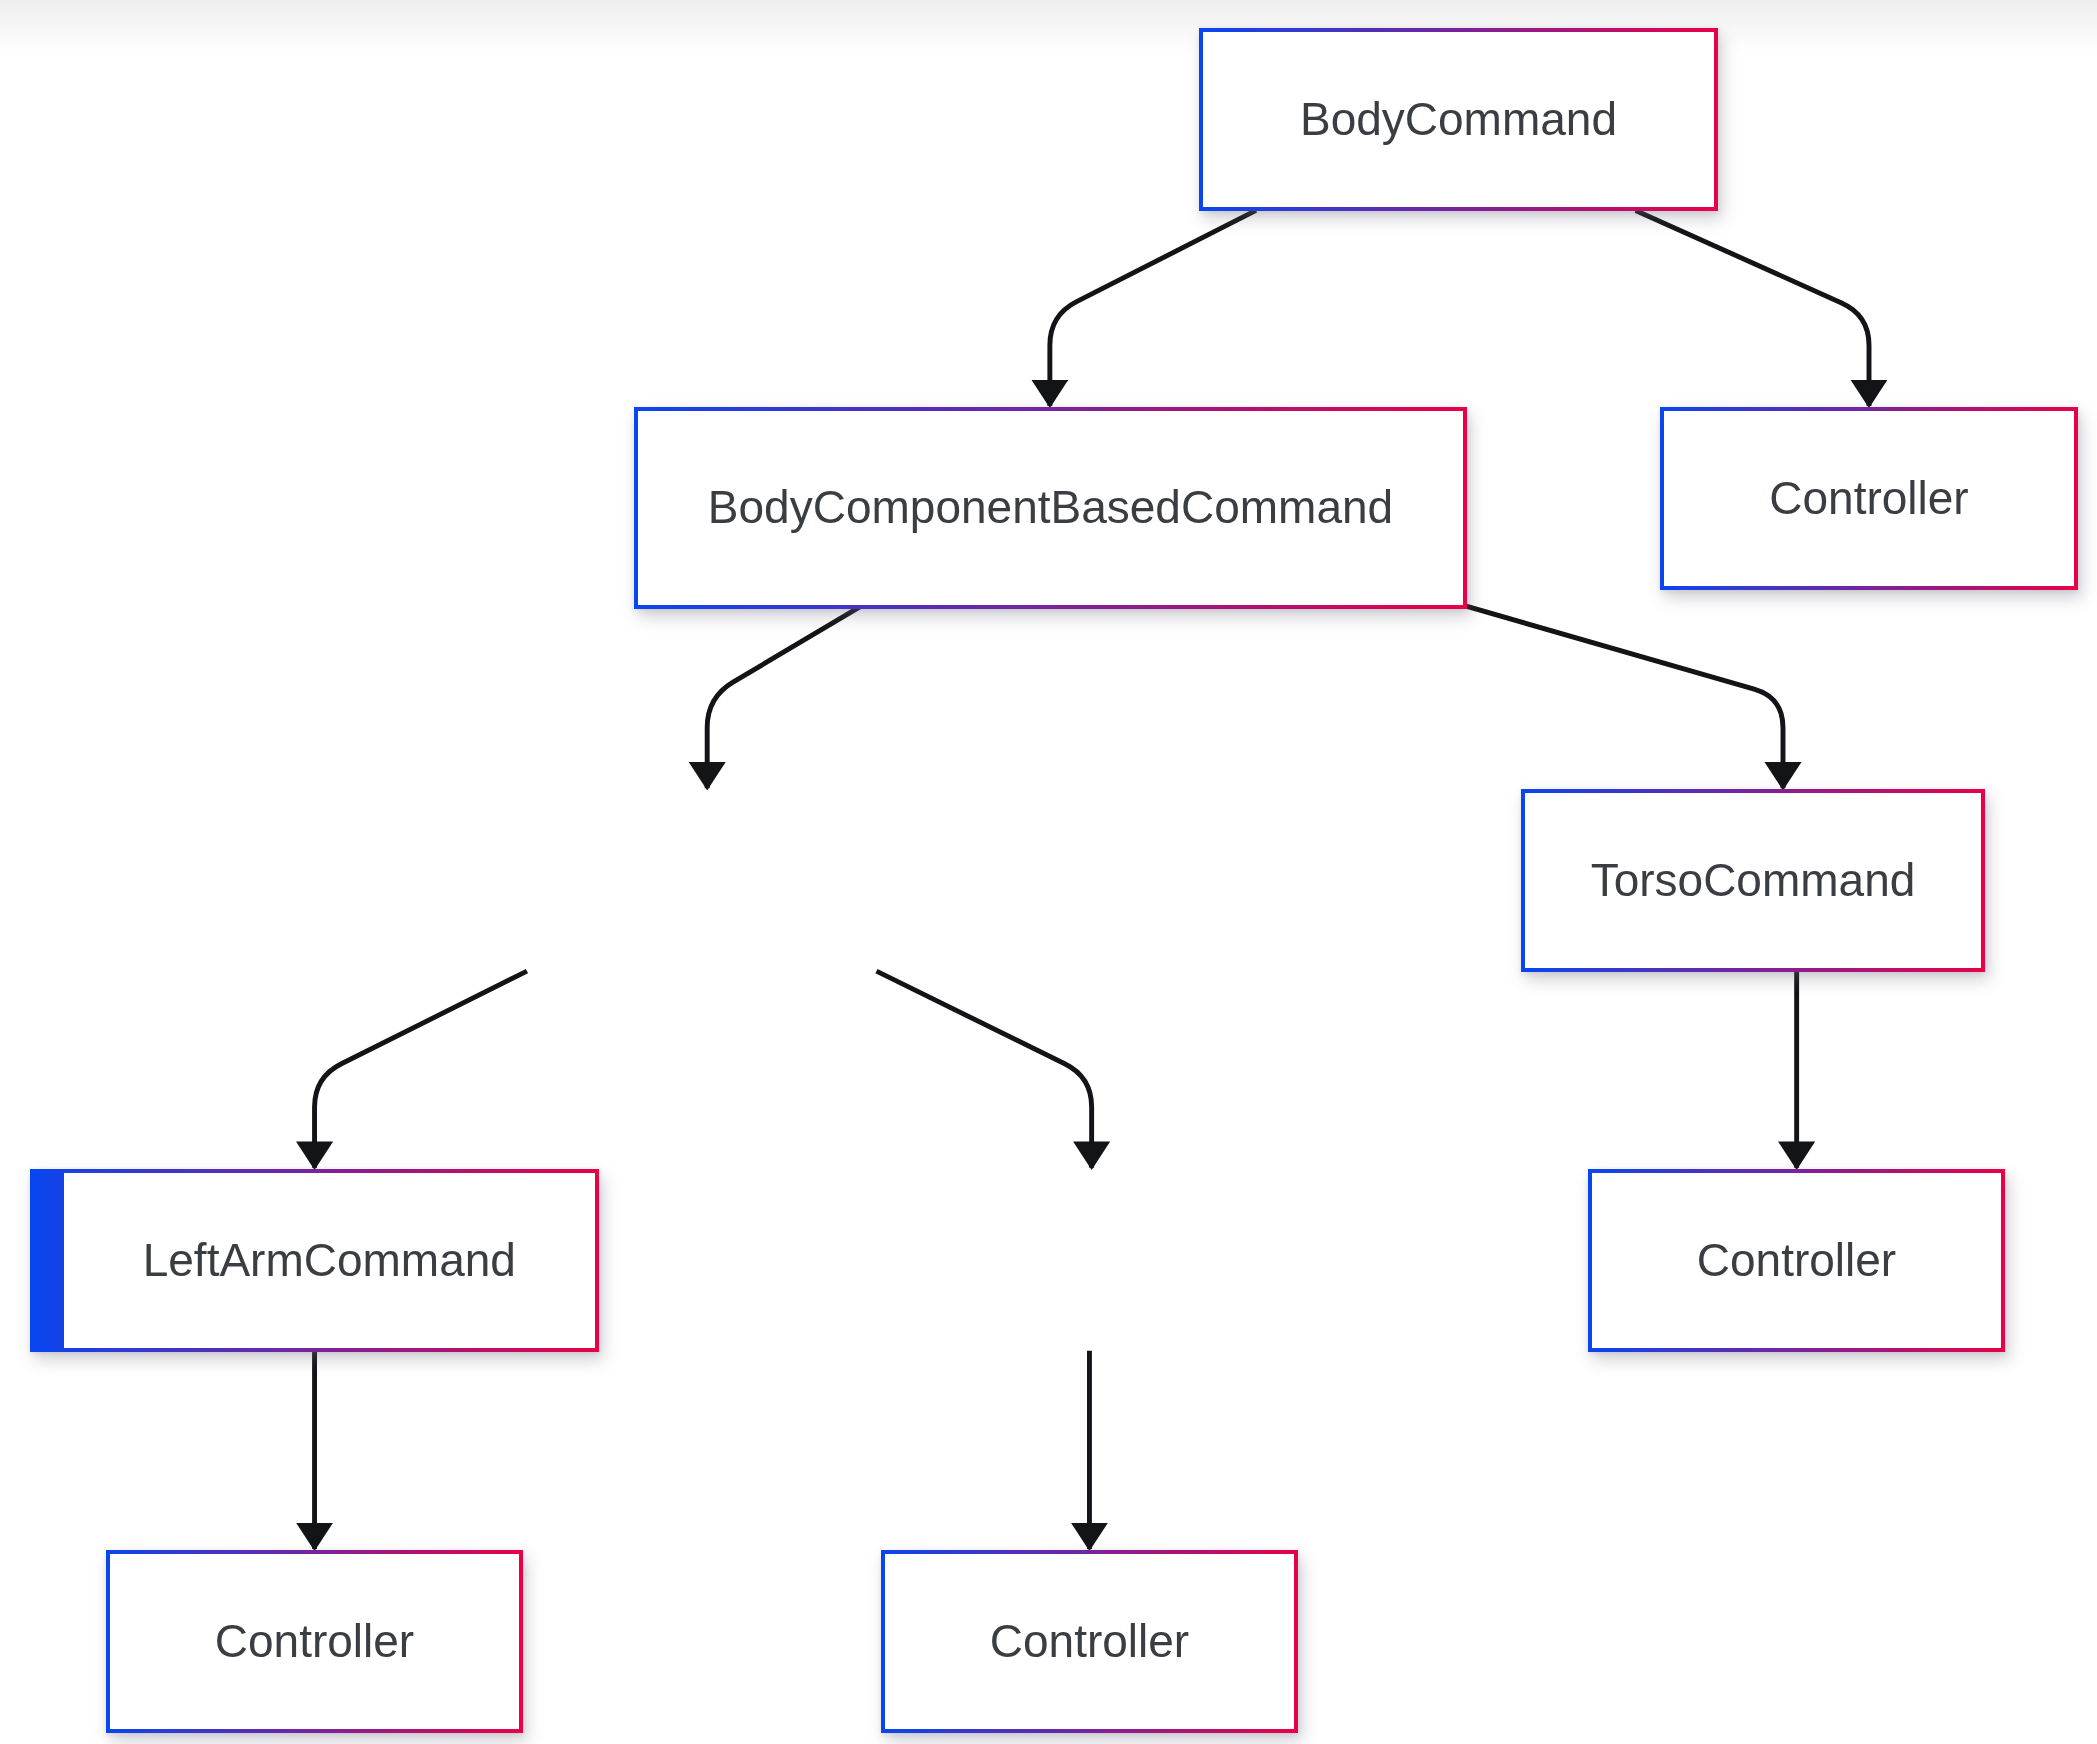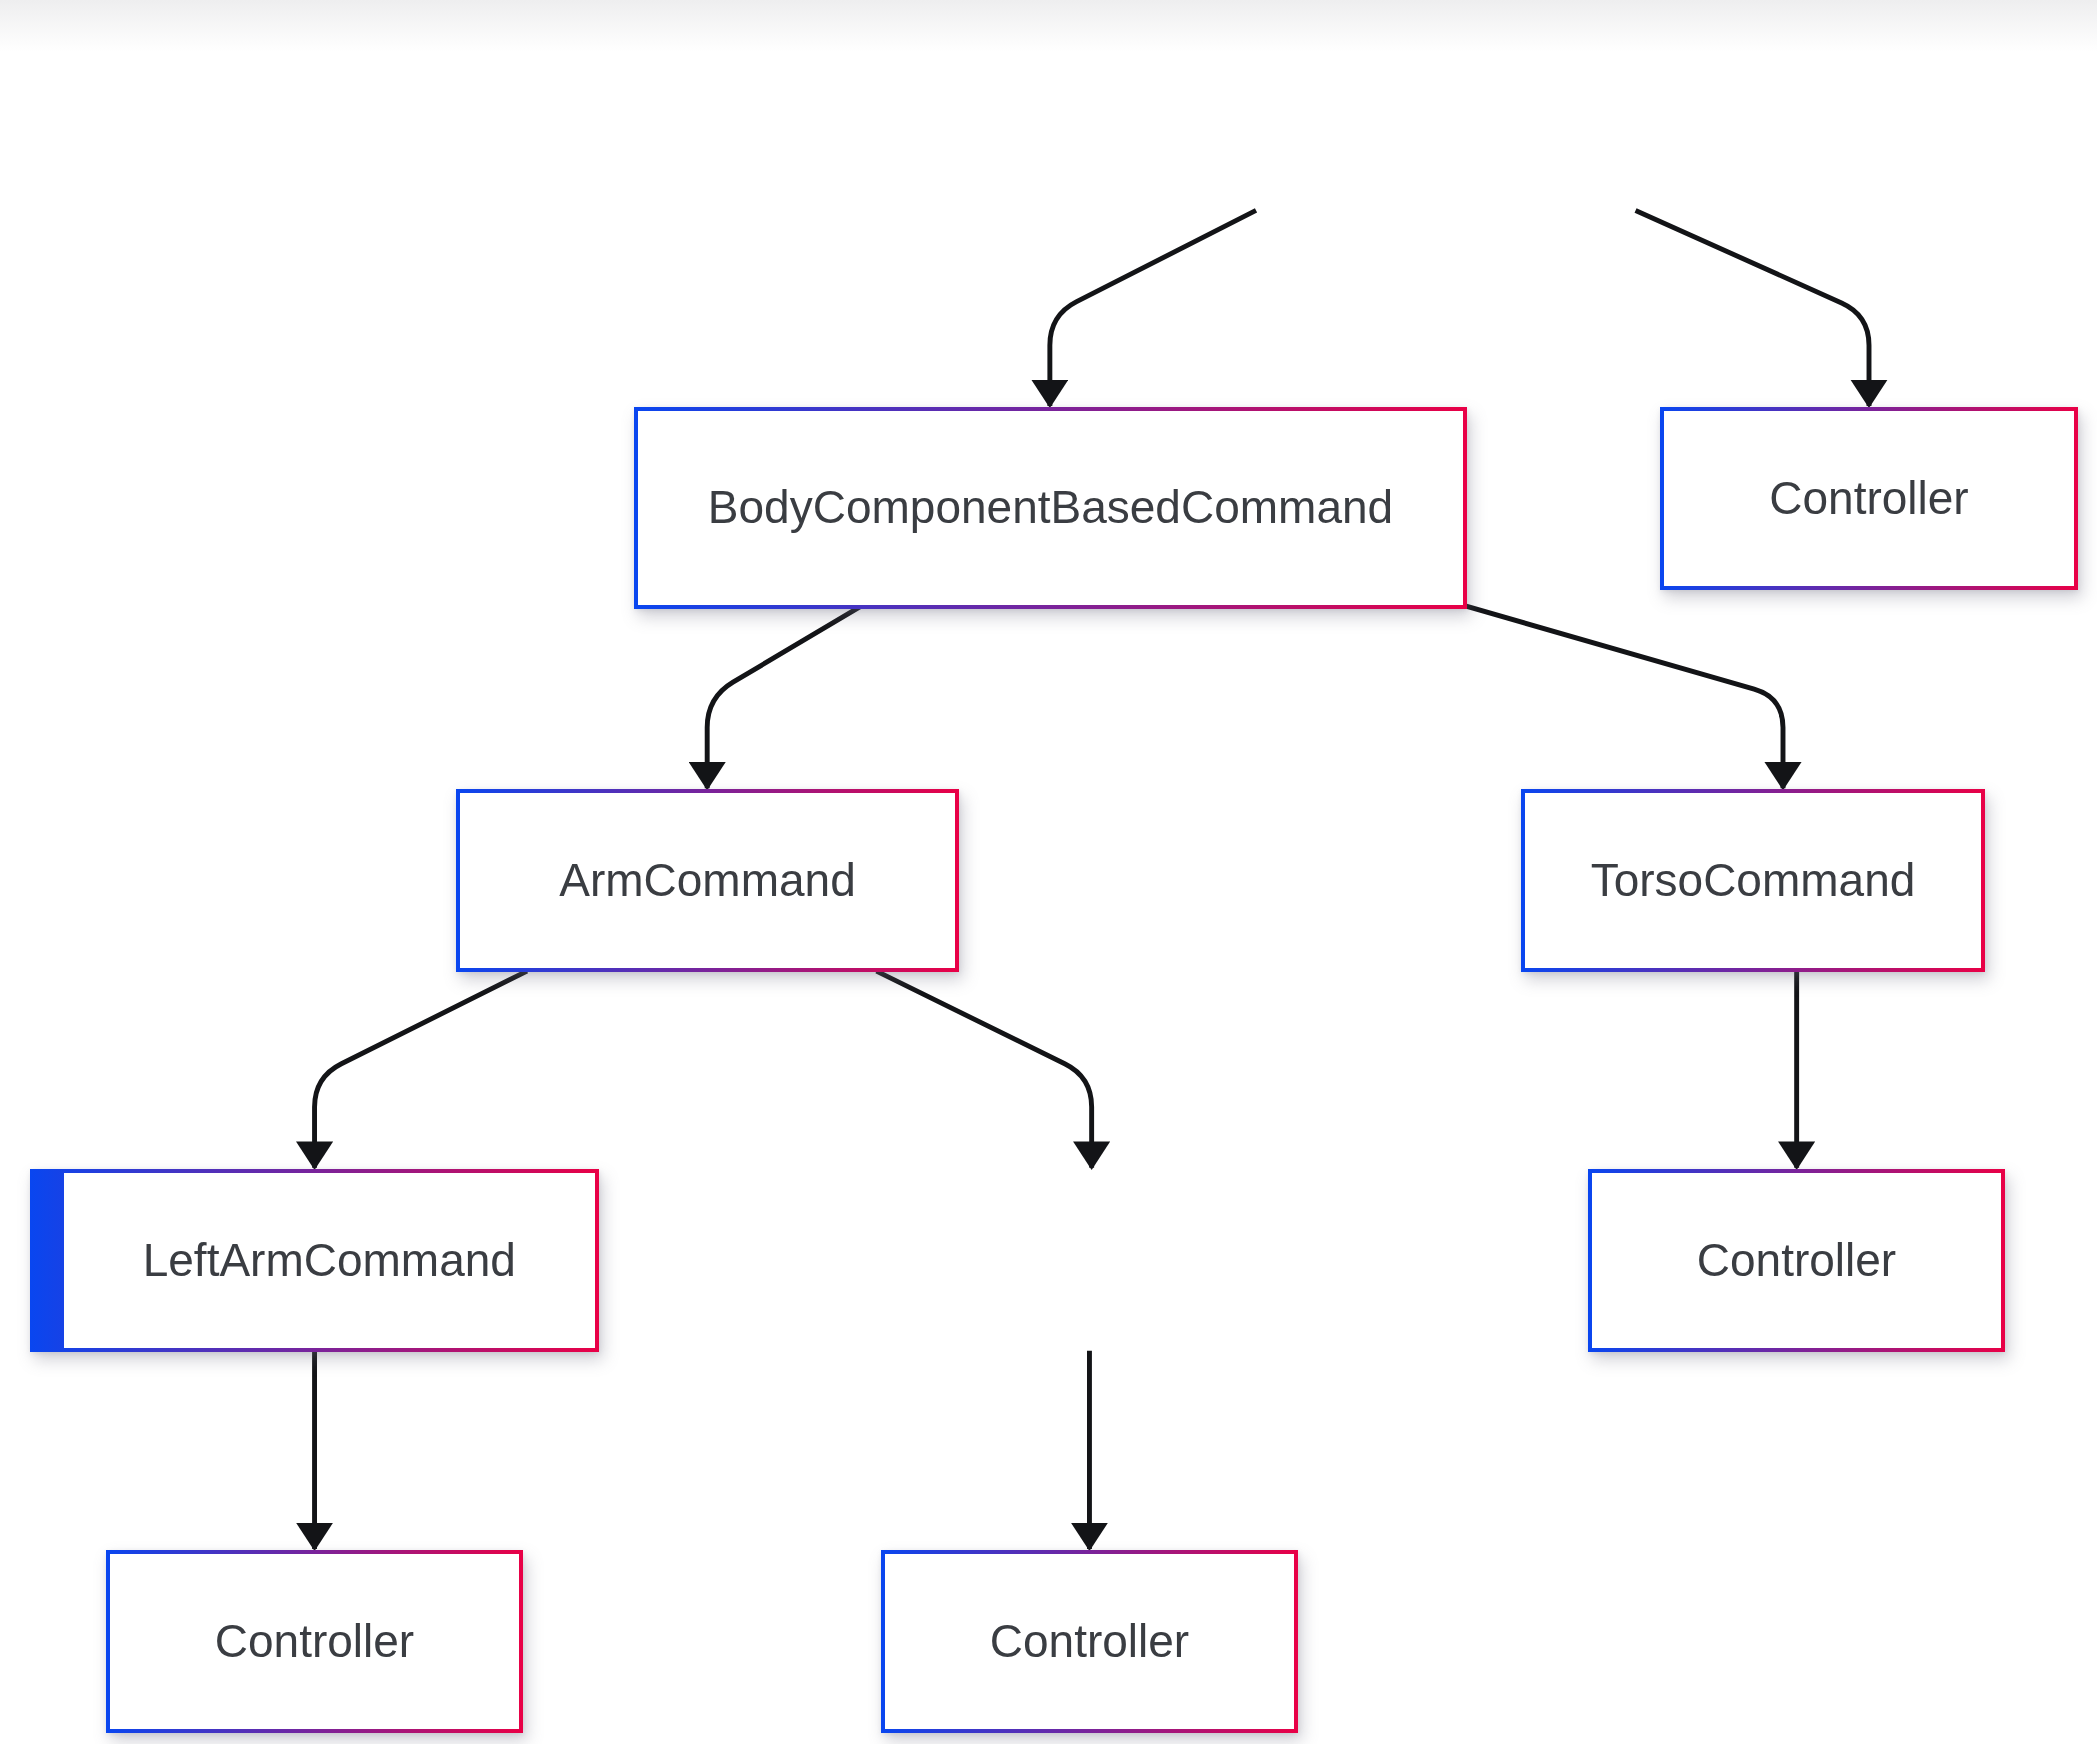"BodyCommand" div.node { html: none -> <div> <div> <span>BodyCommand</span> </div> </div> }
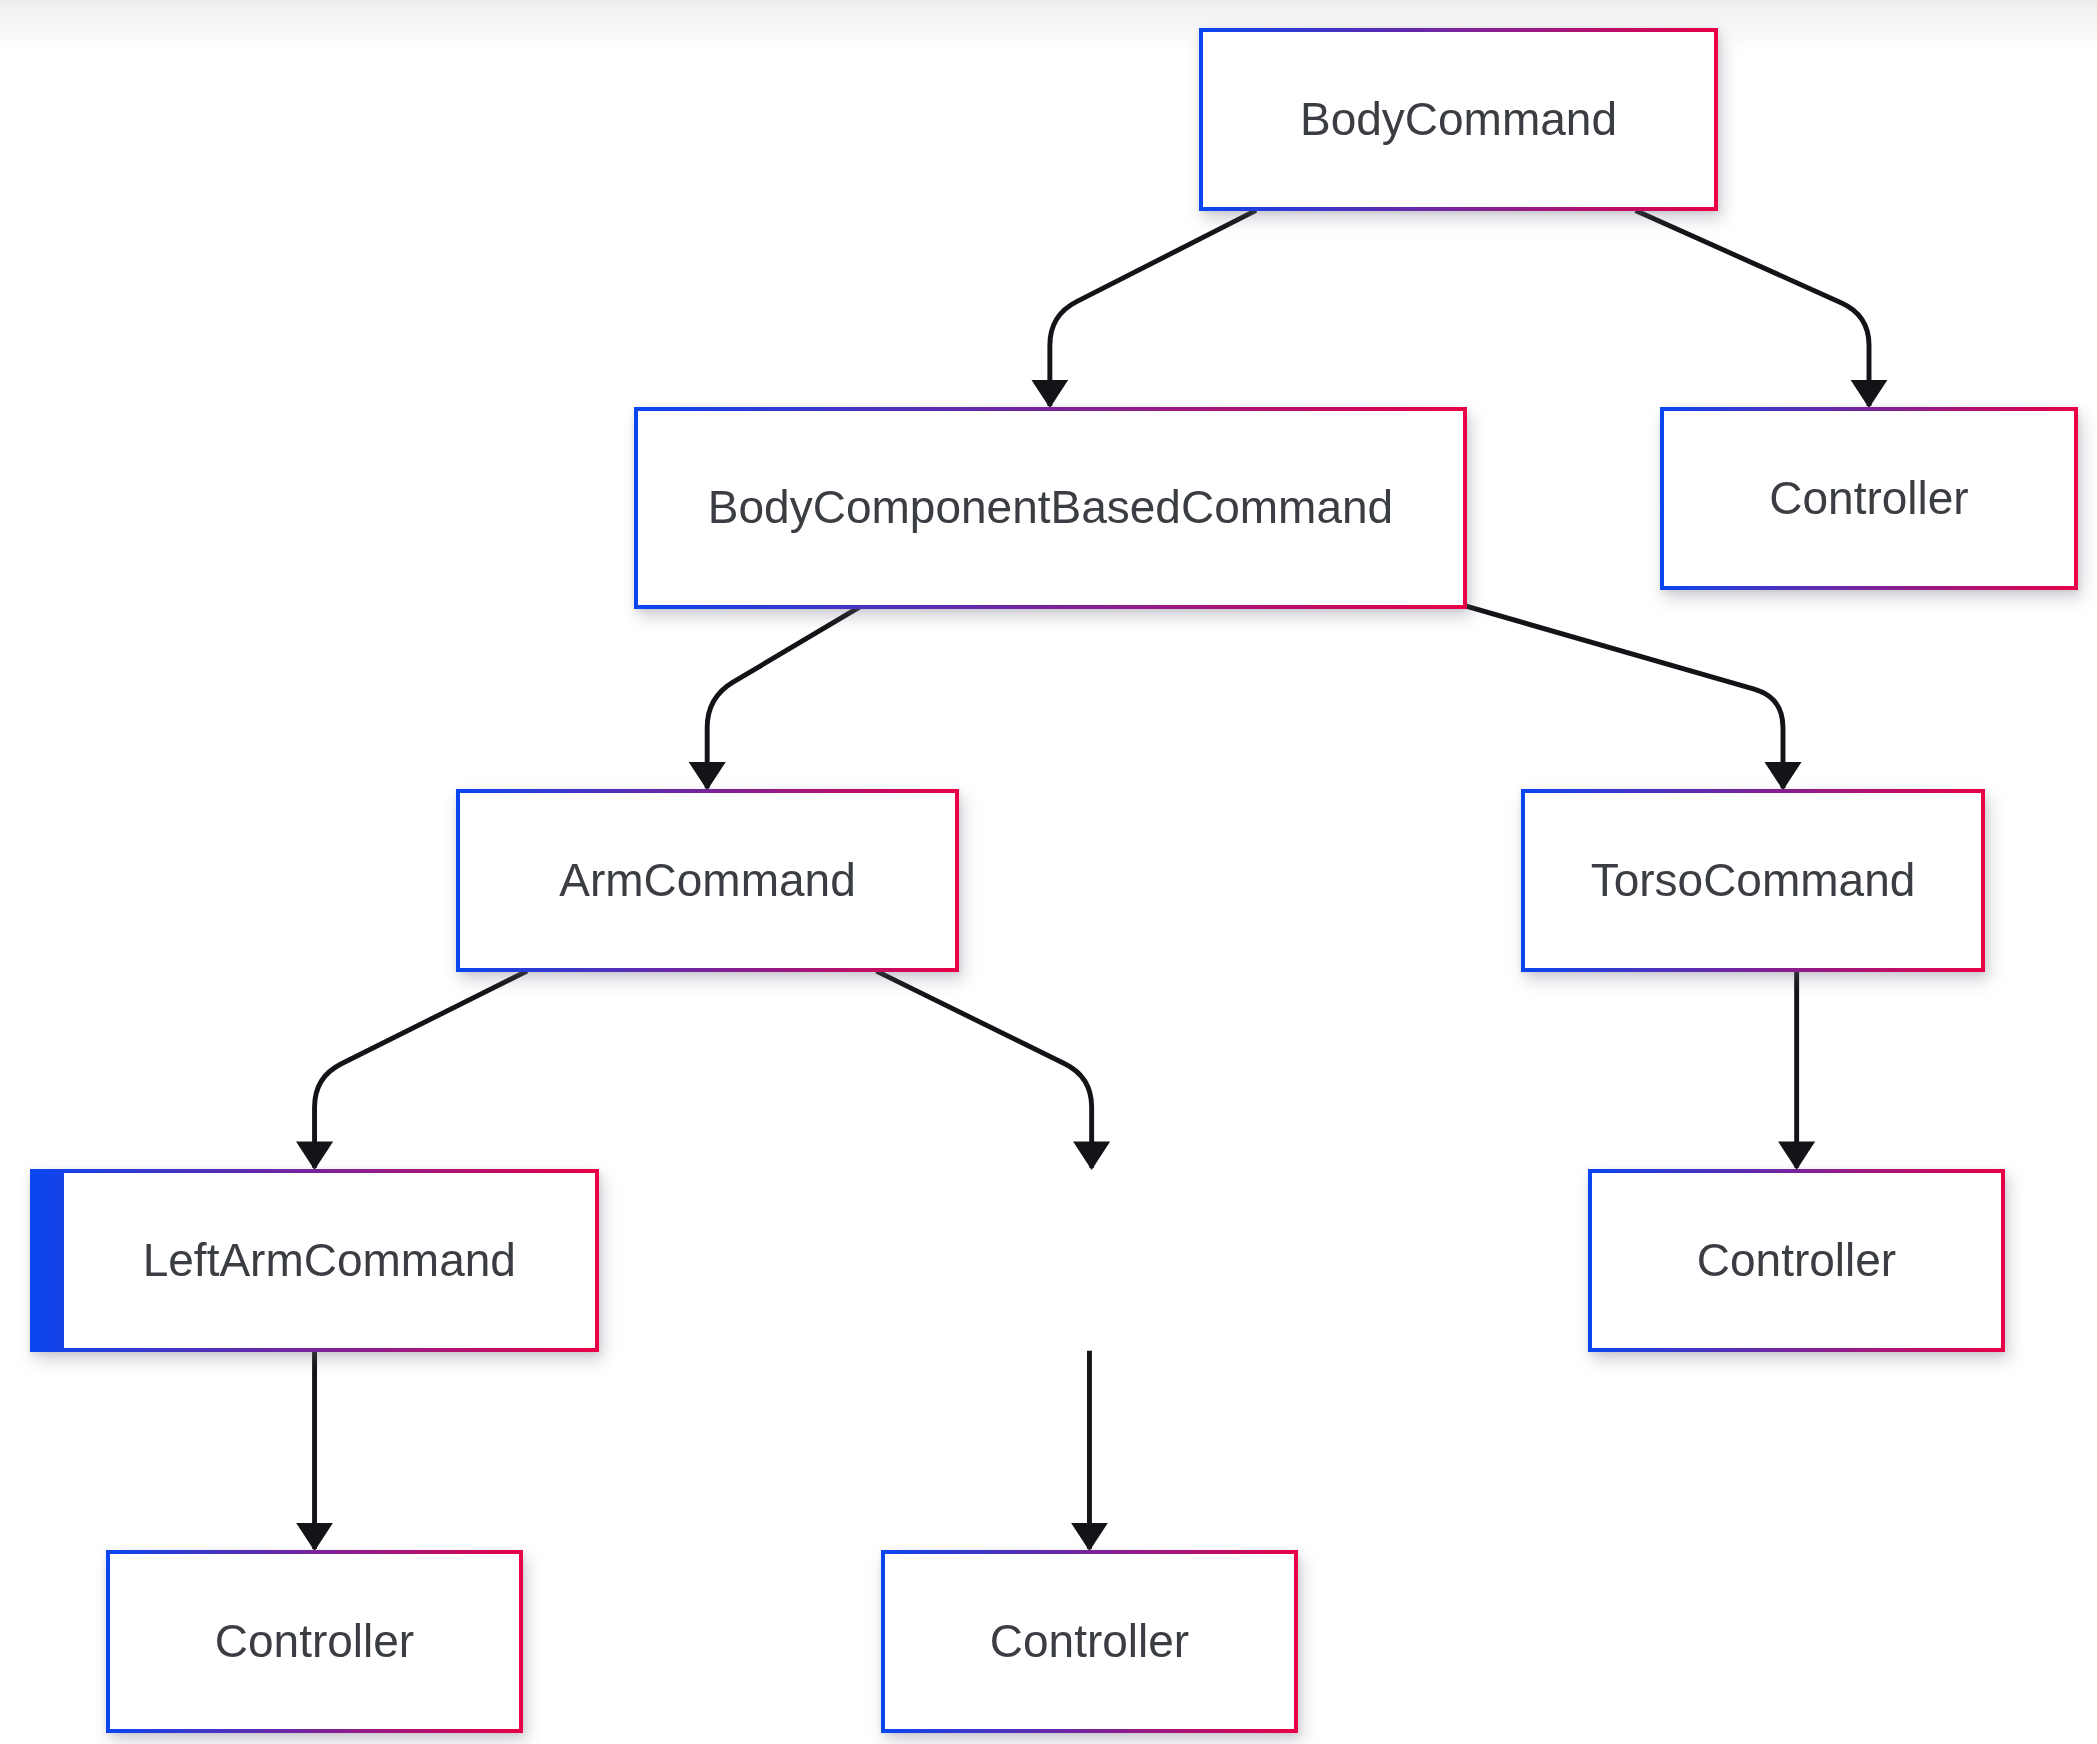"ArmCommand" div.node { html: <div> <div> <span>ArmCommand</span> </div> </div> -> none }
